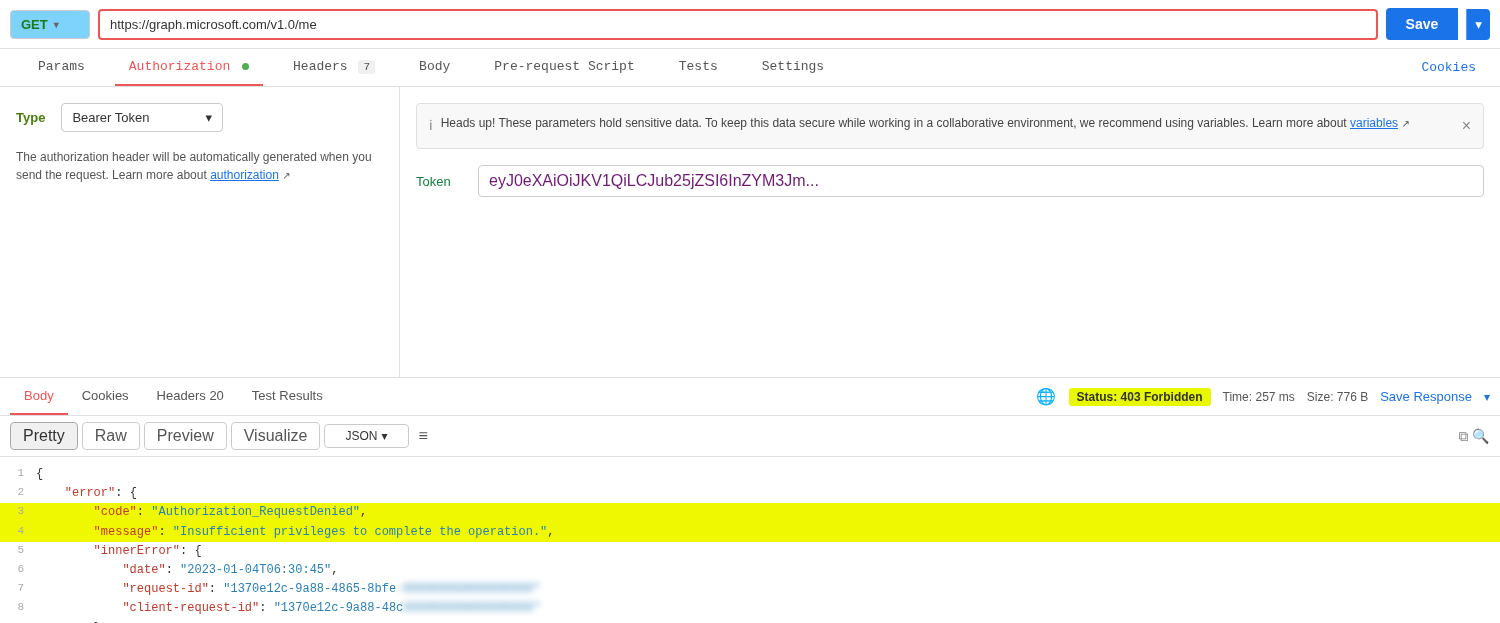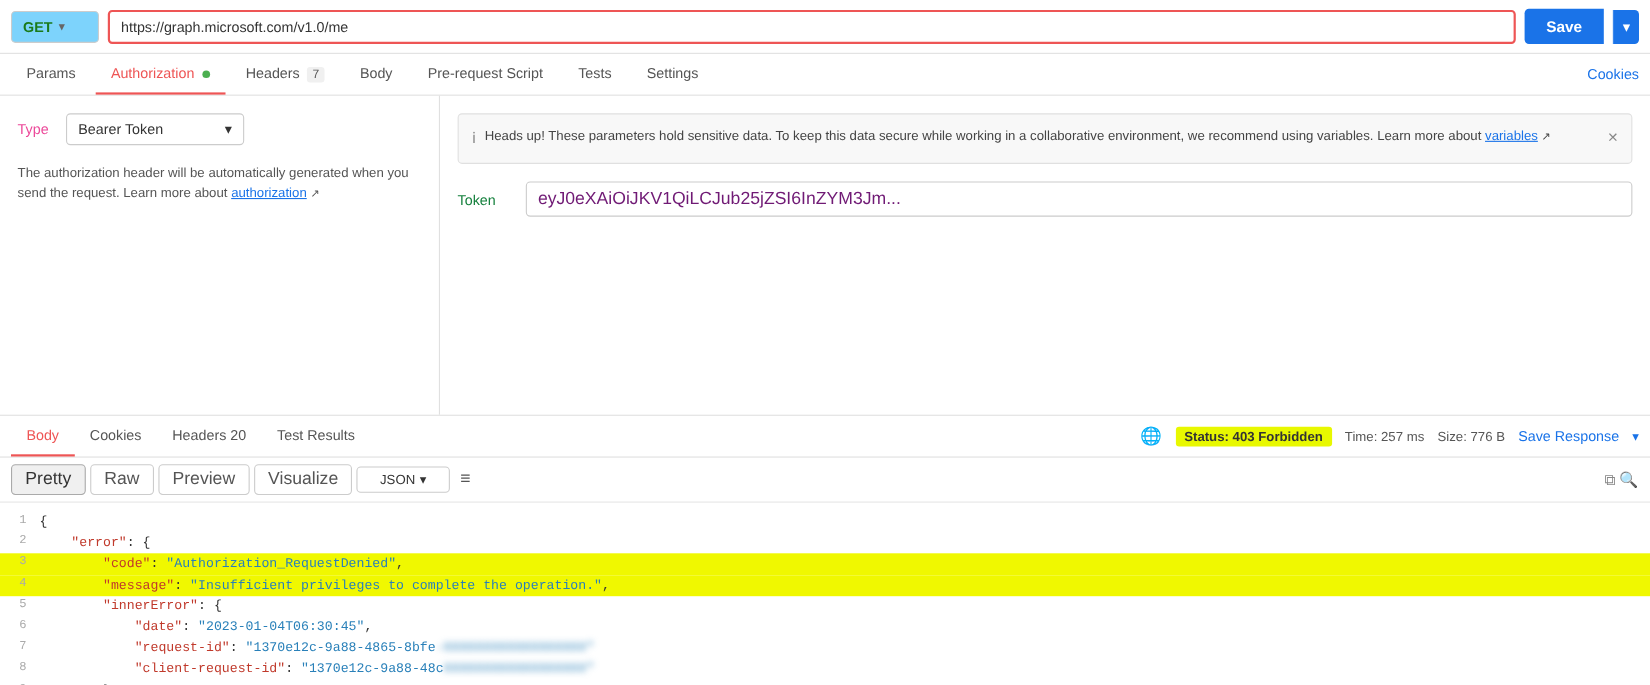"Params" .tabs { font-family: none -> Liberation Mono, monospace; gap: 4px -> 16px; padding: 0 10px -> 0 24px }
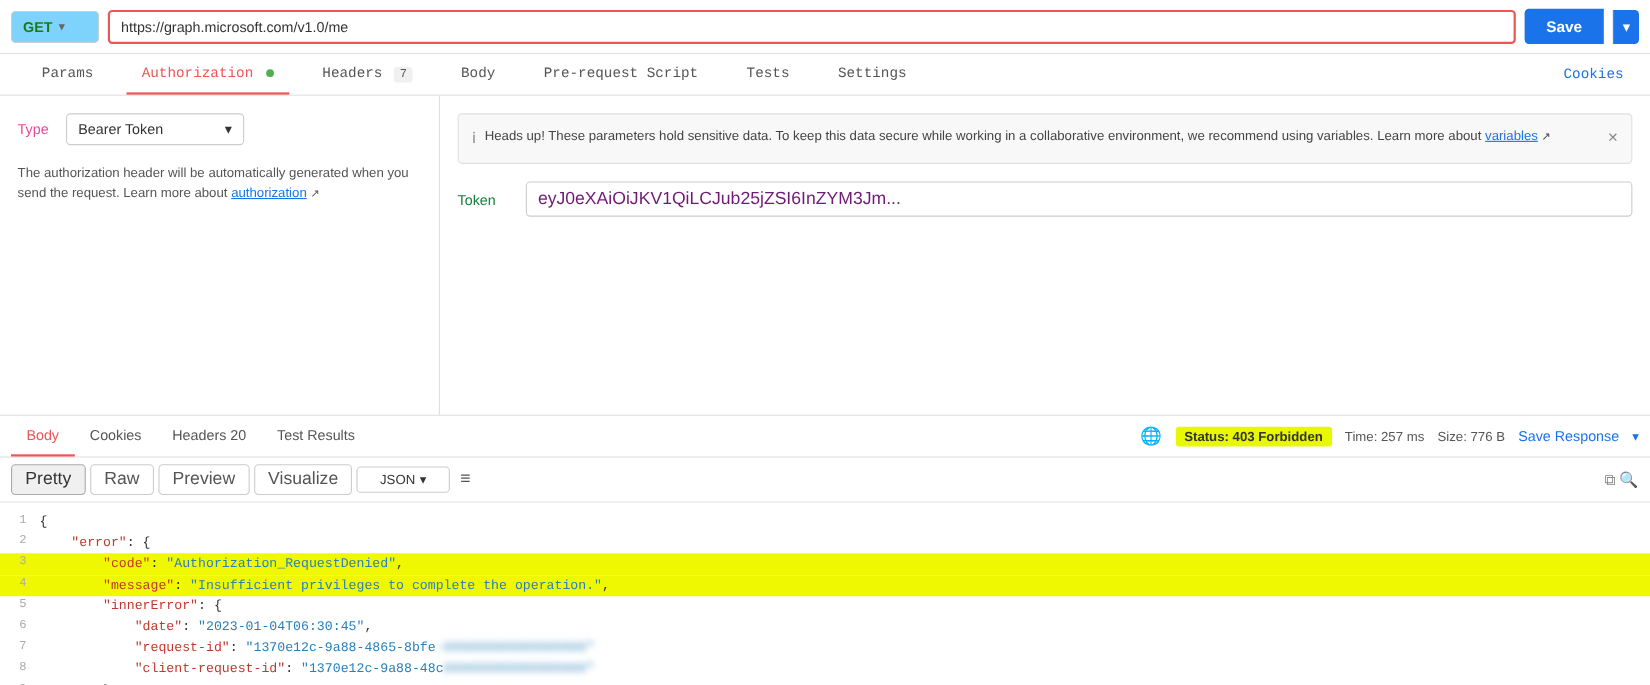"Type" .type-label { color: #ec4899 -> #4d7c0f; font-weight: 400 -> 700 }
